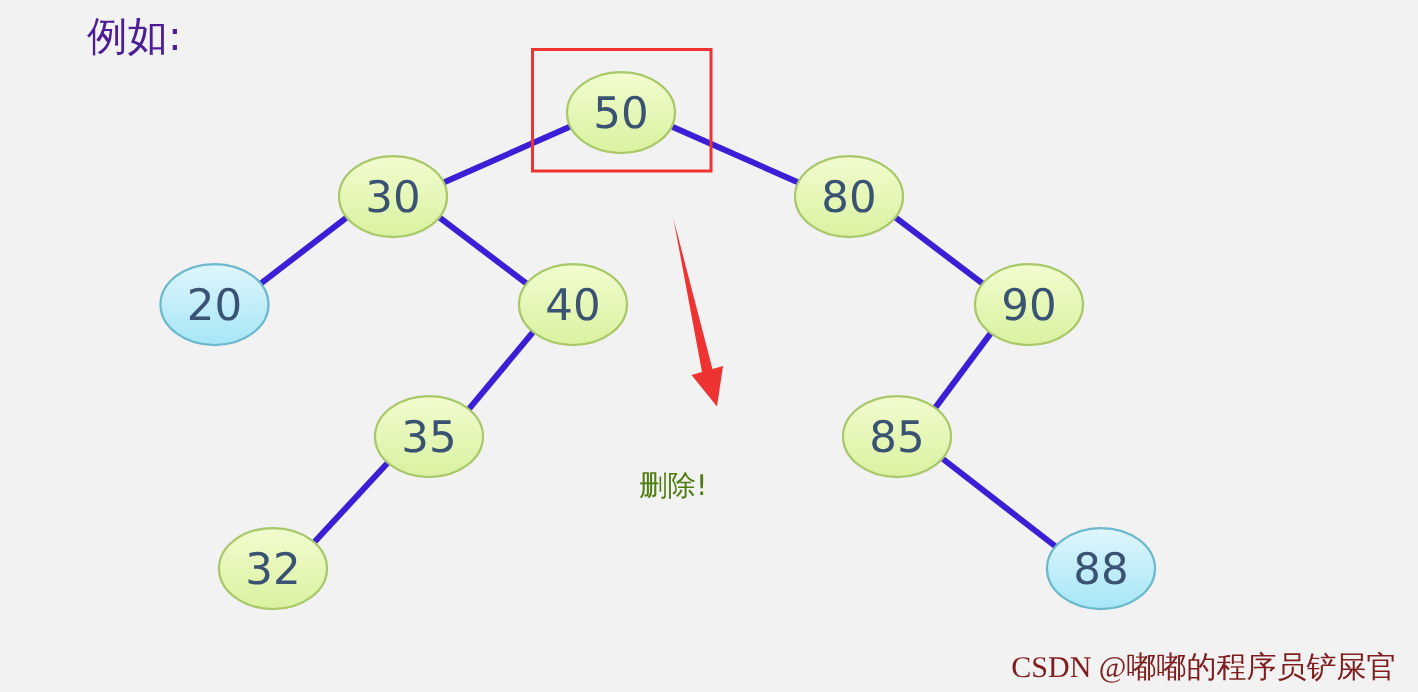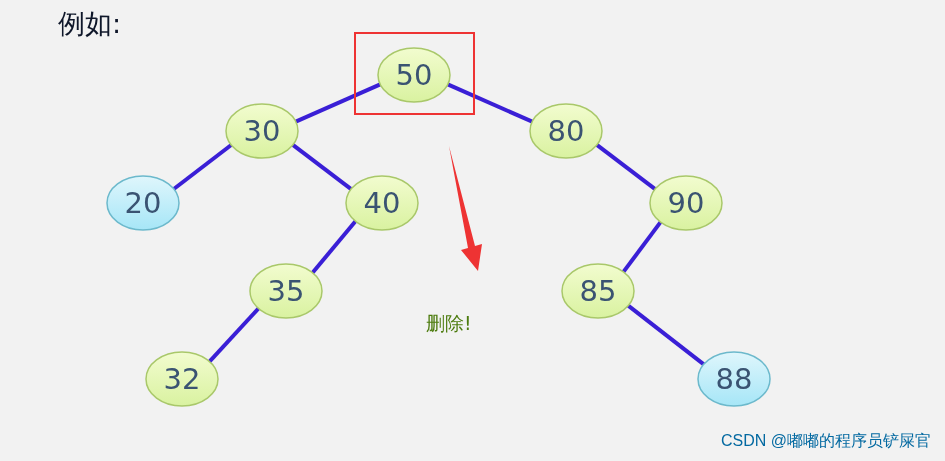"例如:" .title { color: #0f172a -> #4c1d95 }
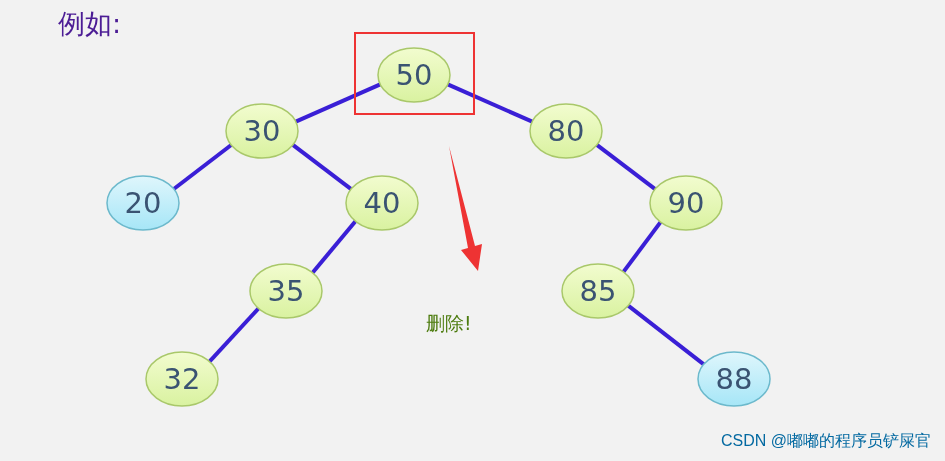"CSDN @嘟嘟的程序员铲屎官" .watermark { color: #0369a1 -> #7f1d1d; font-family: Liberation Sans, sans-serif -> Liberation Serif, serif; font-size: 16px -> 20px }
